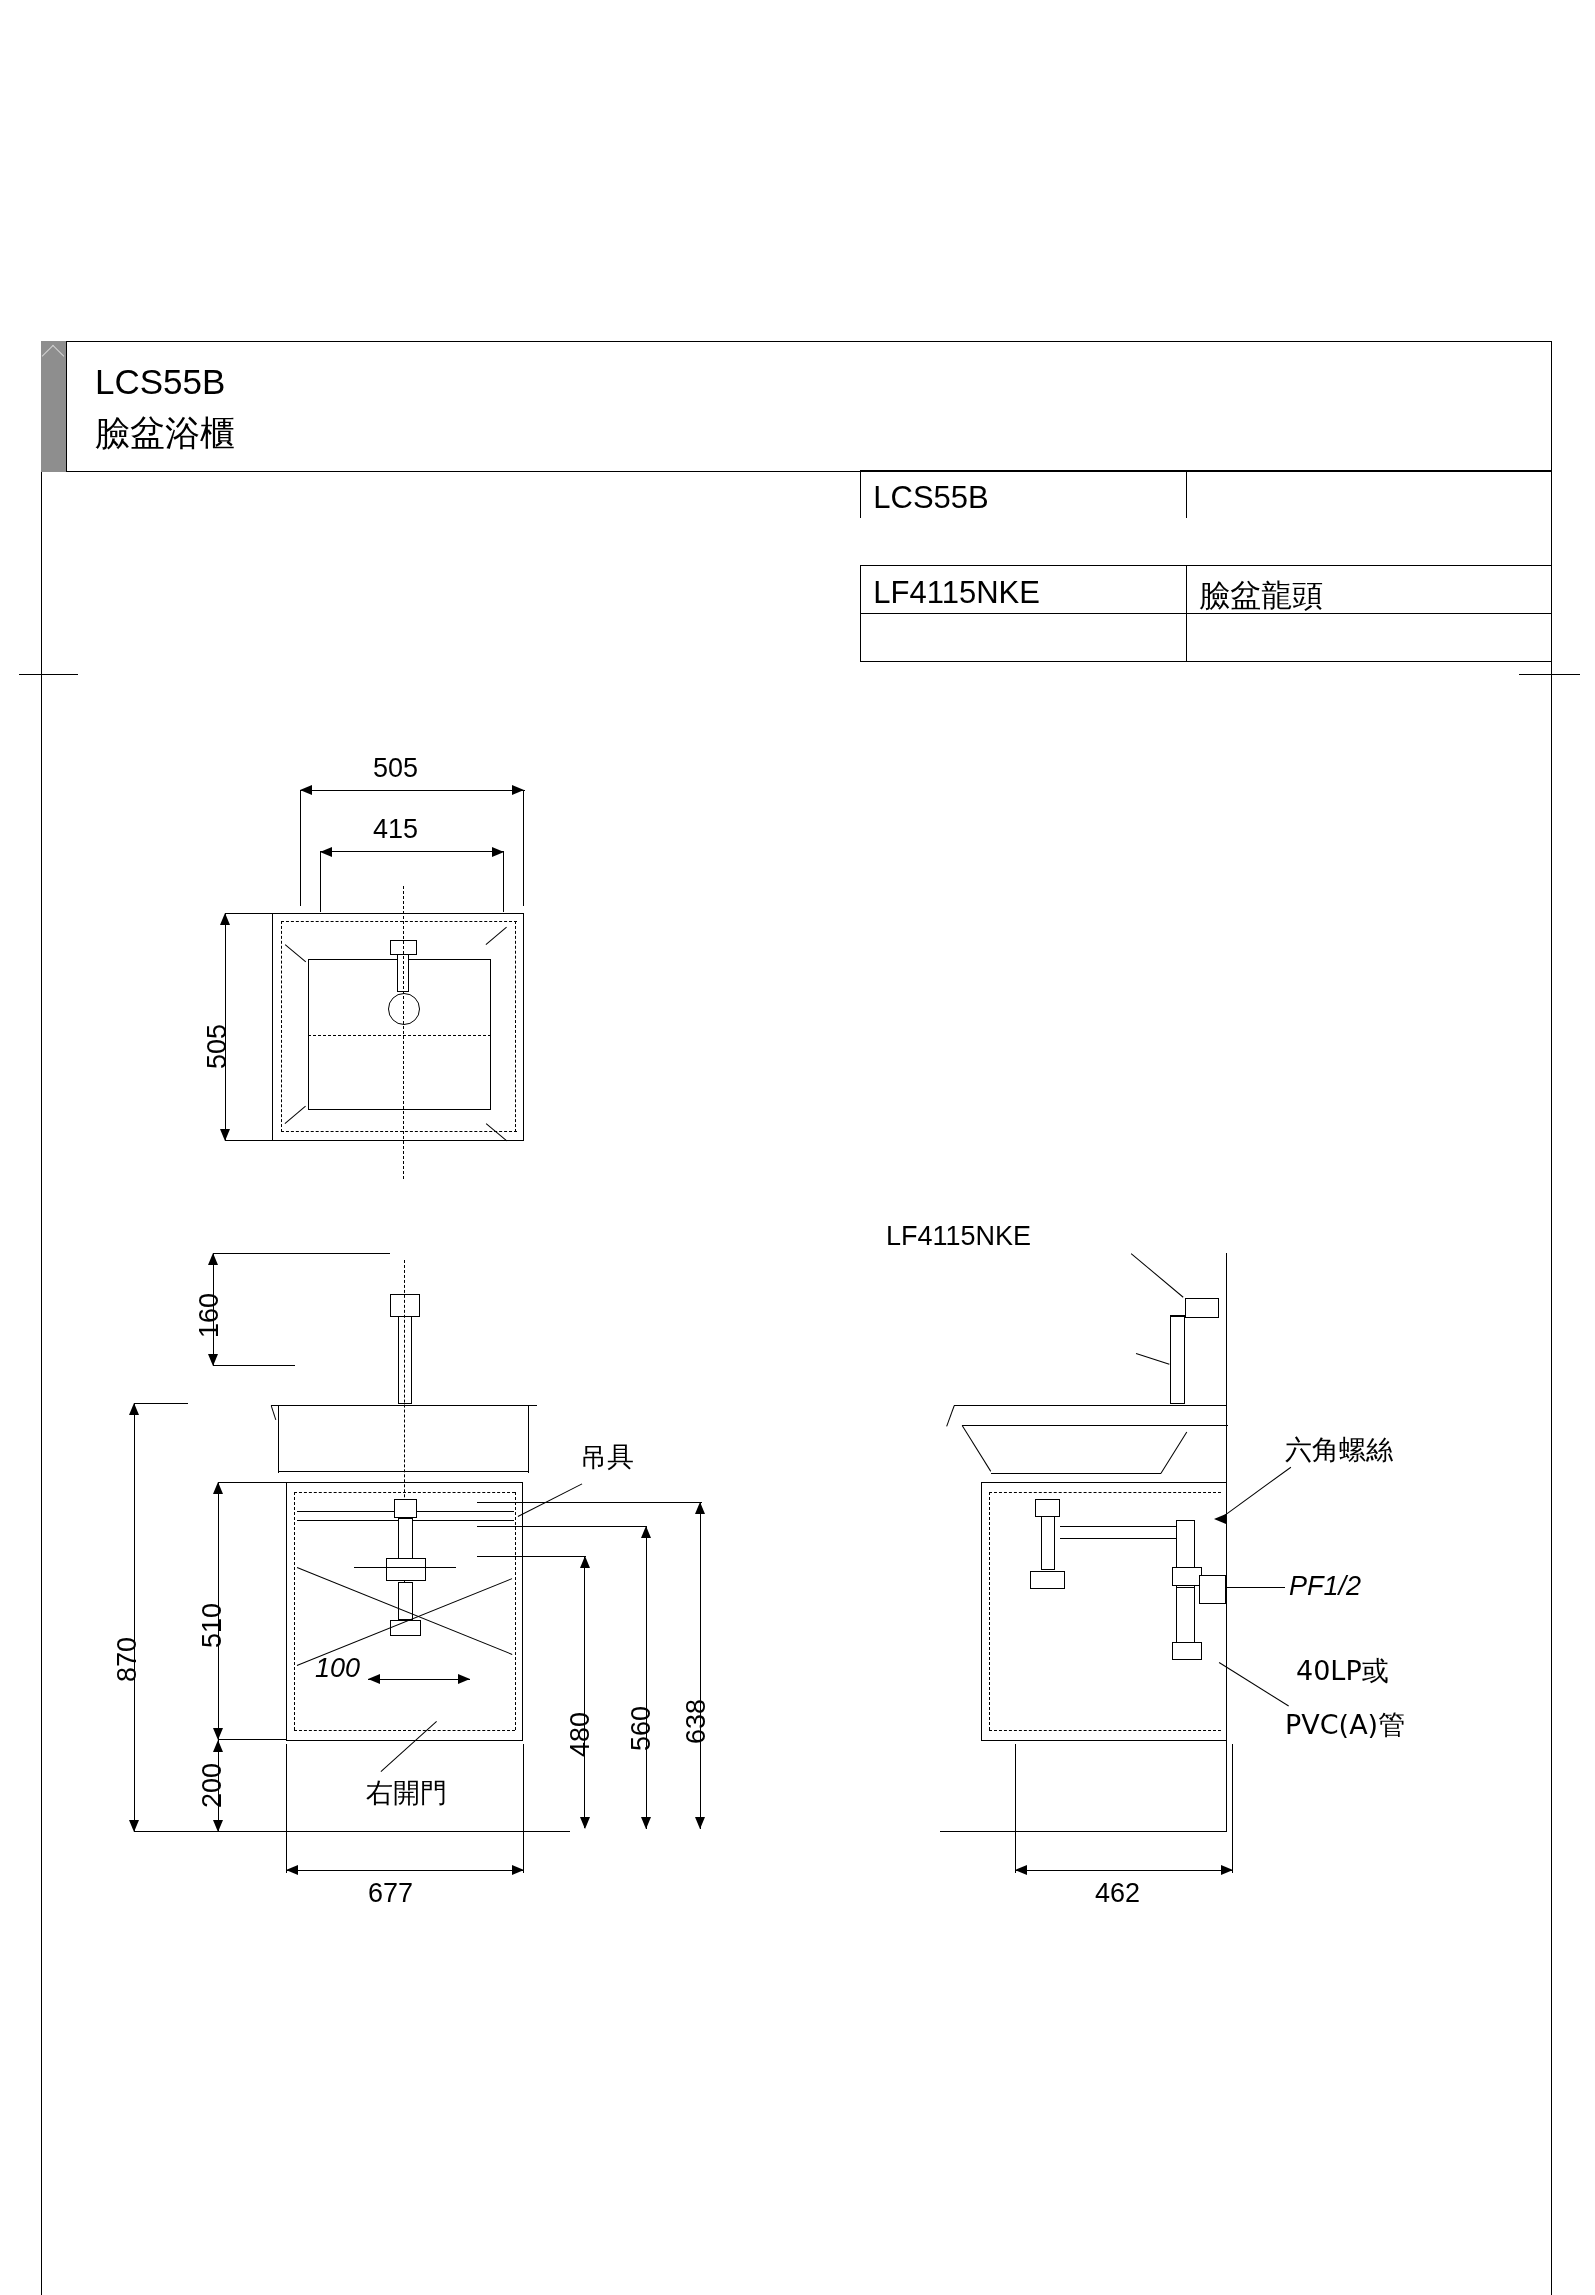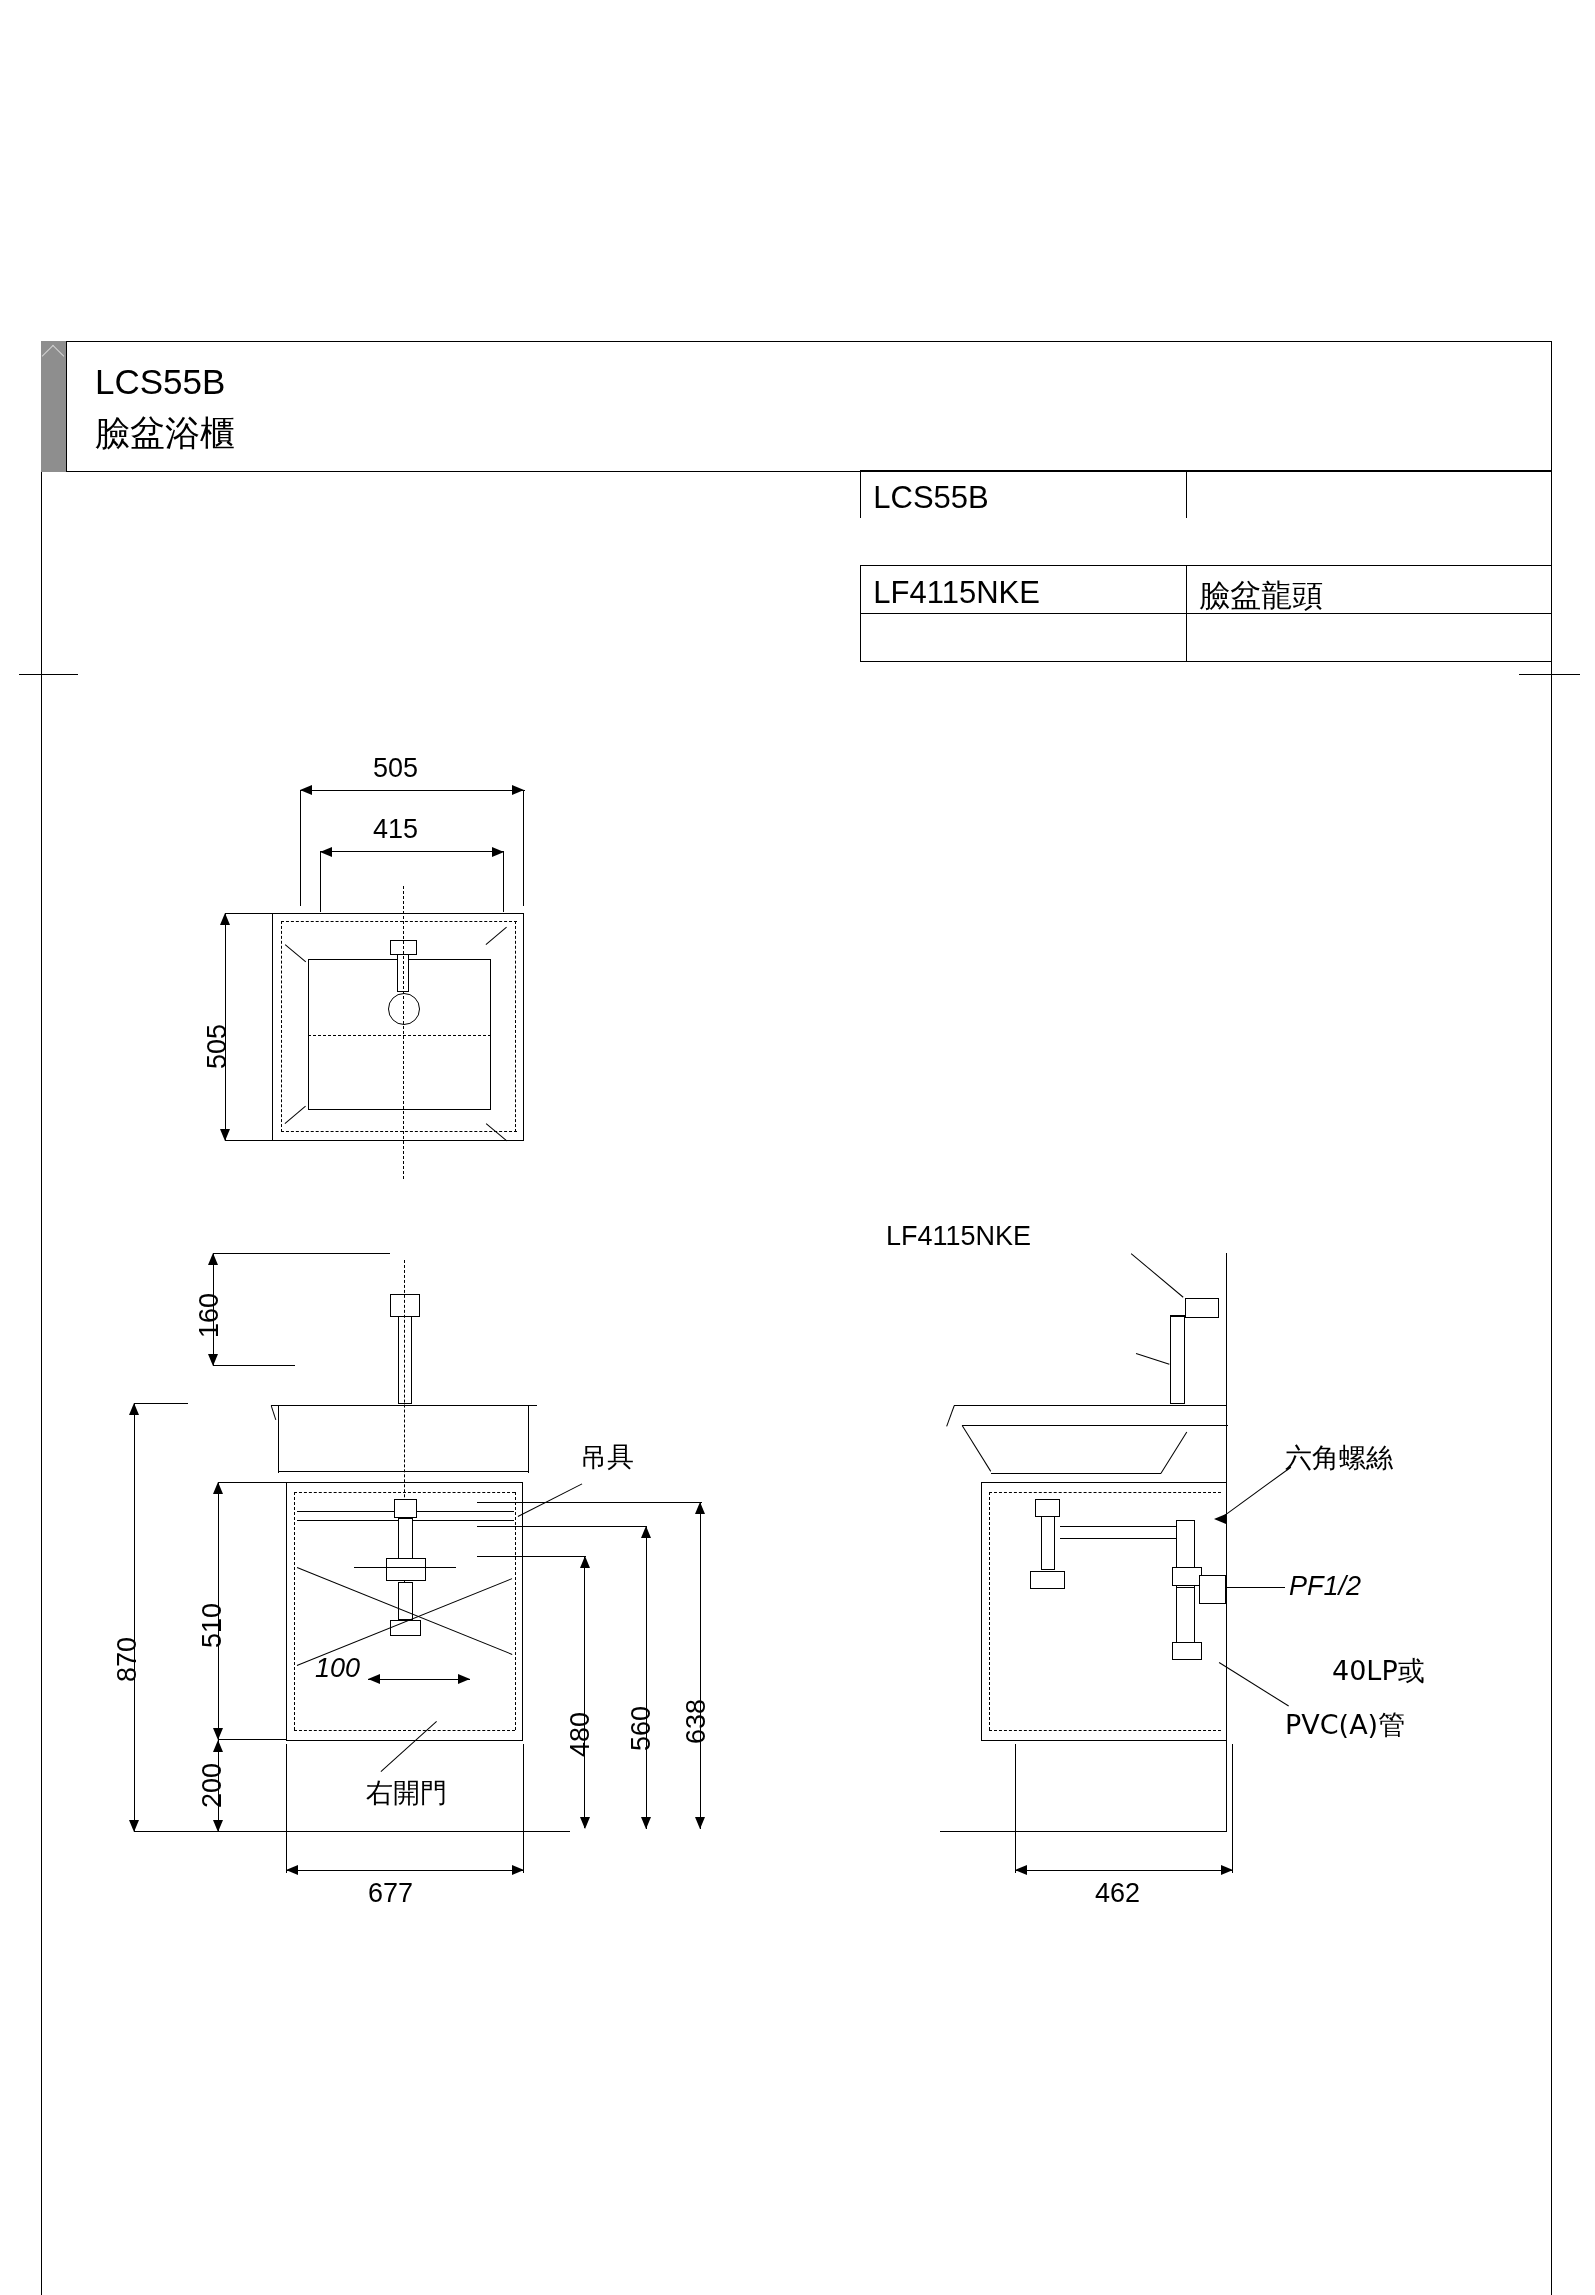"六角螺絲" div.txt { margin-top: 8px -> none }
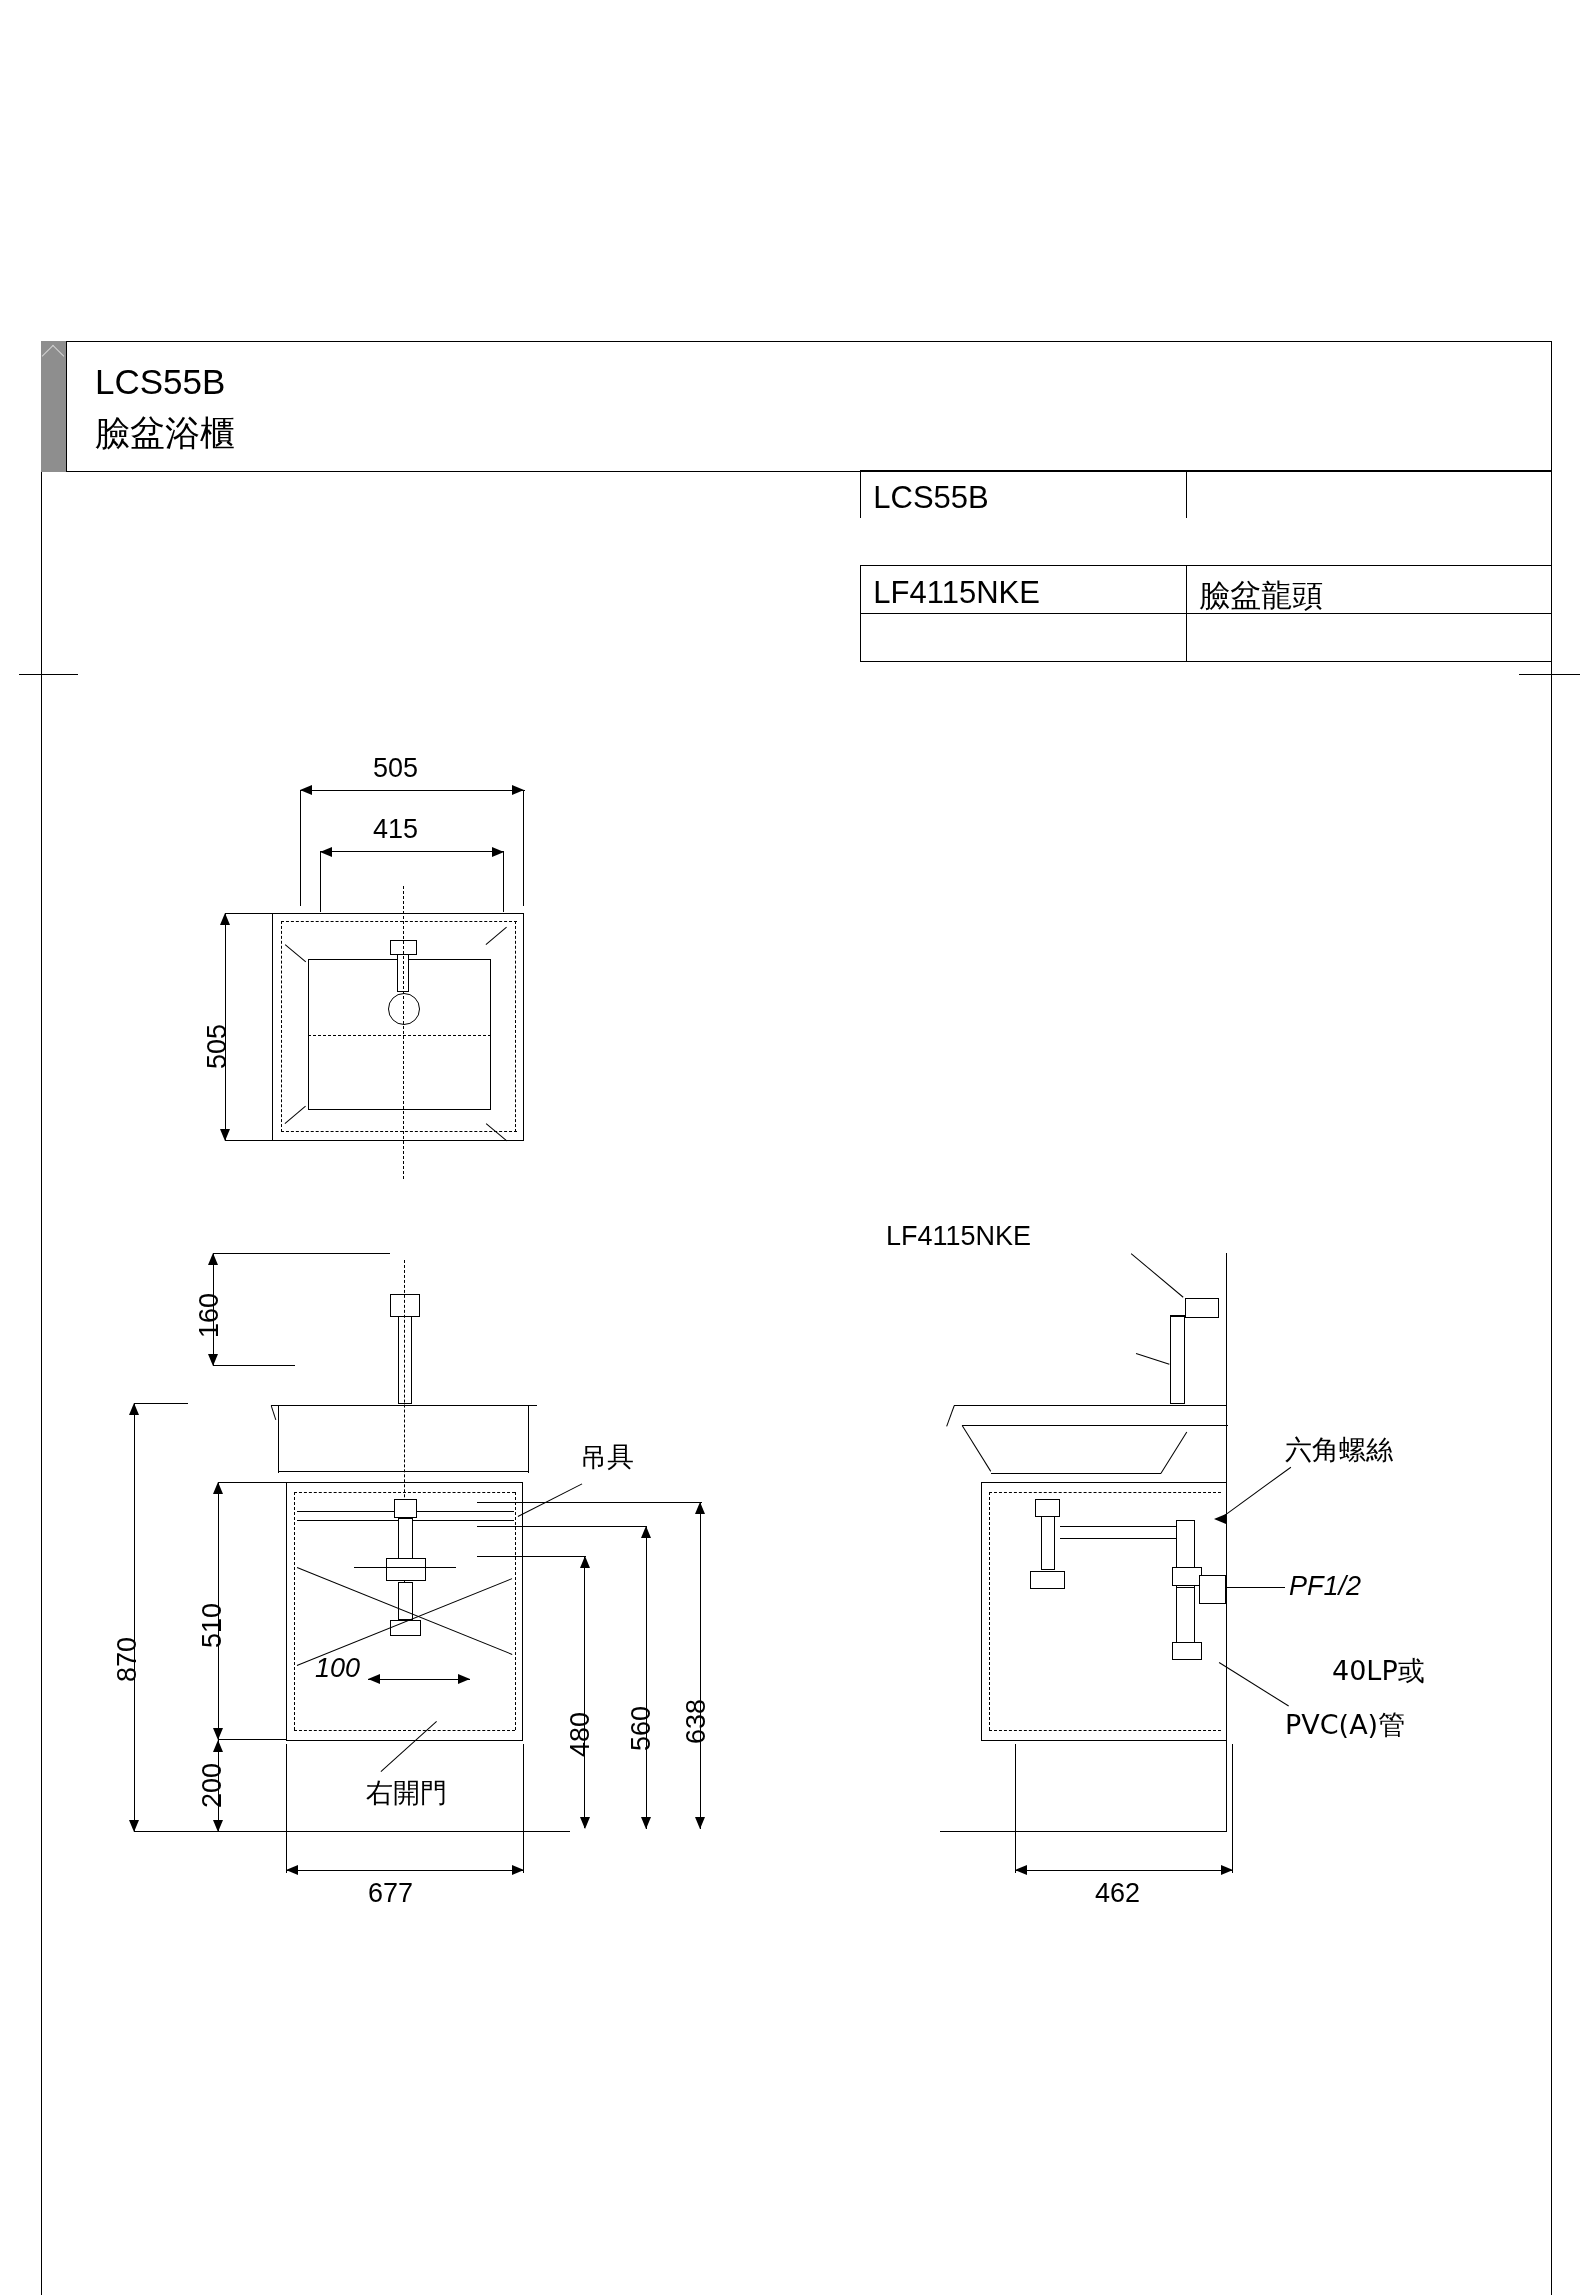"40LP或" div.txt { left: 1332px -> 1296px }
